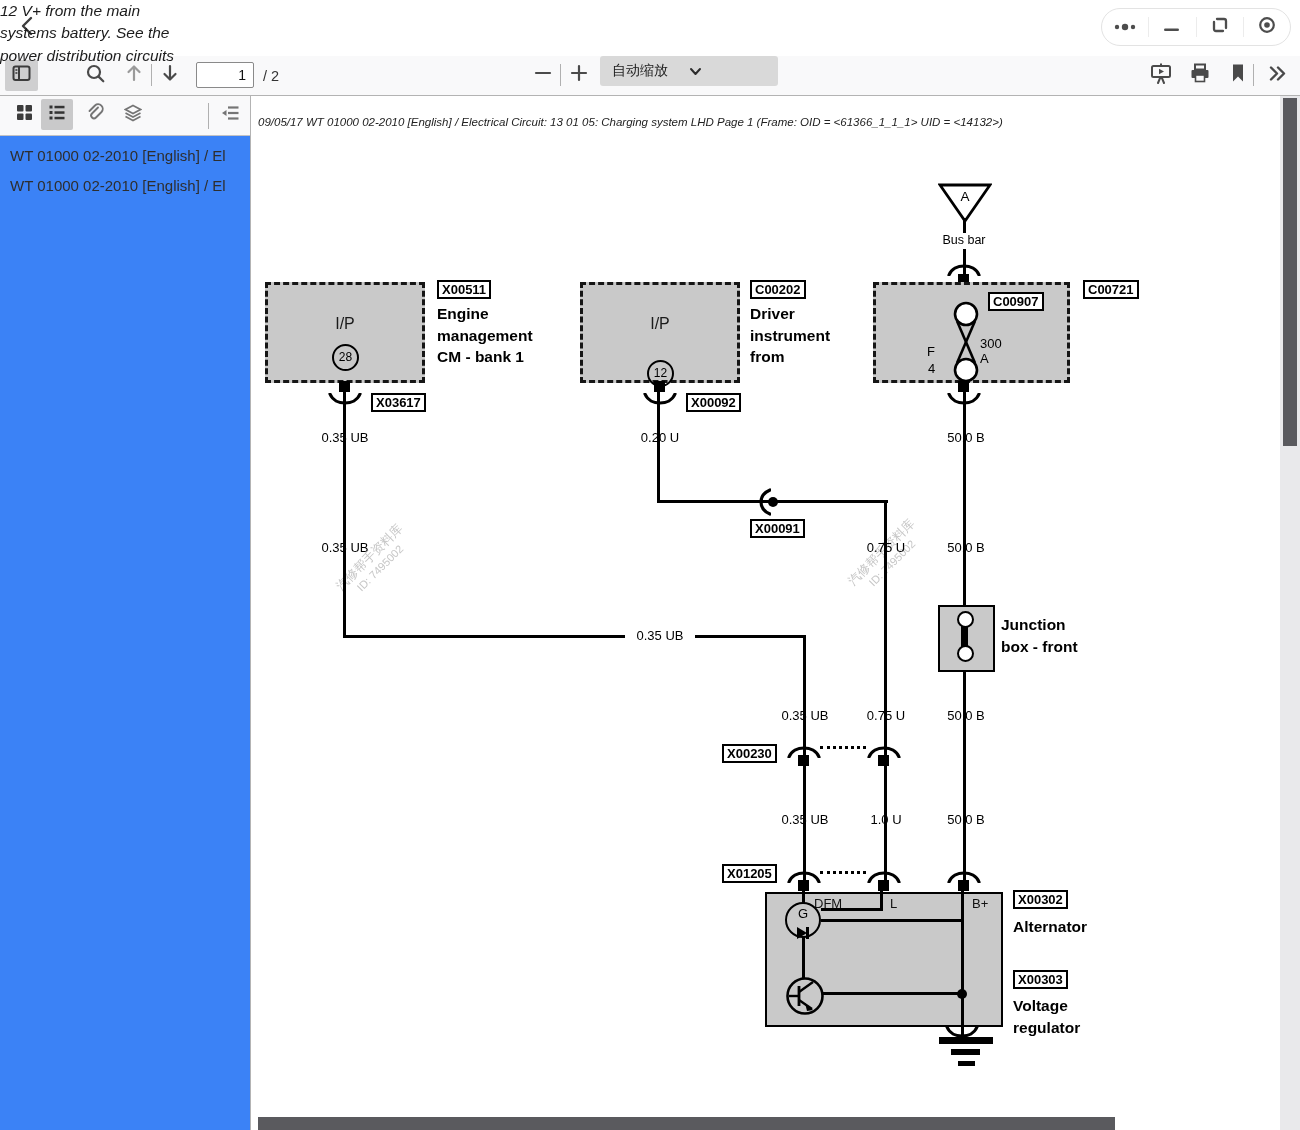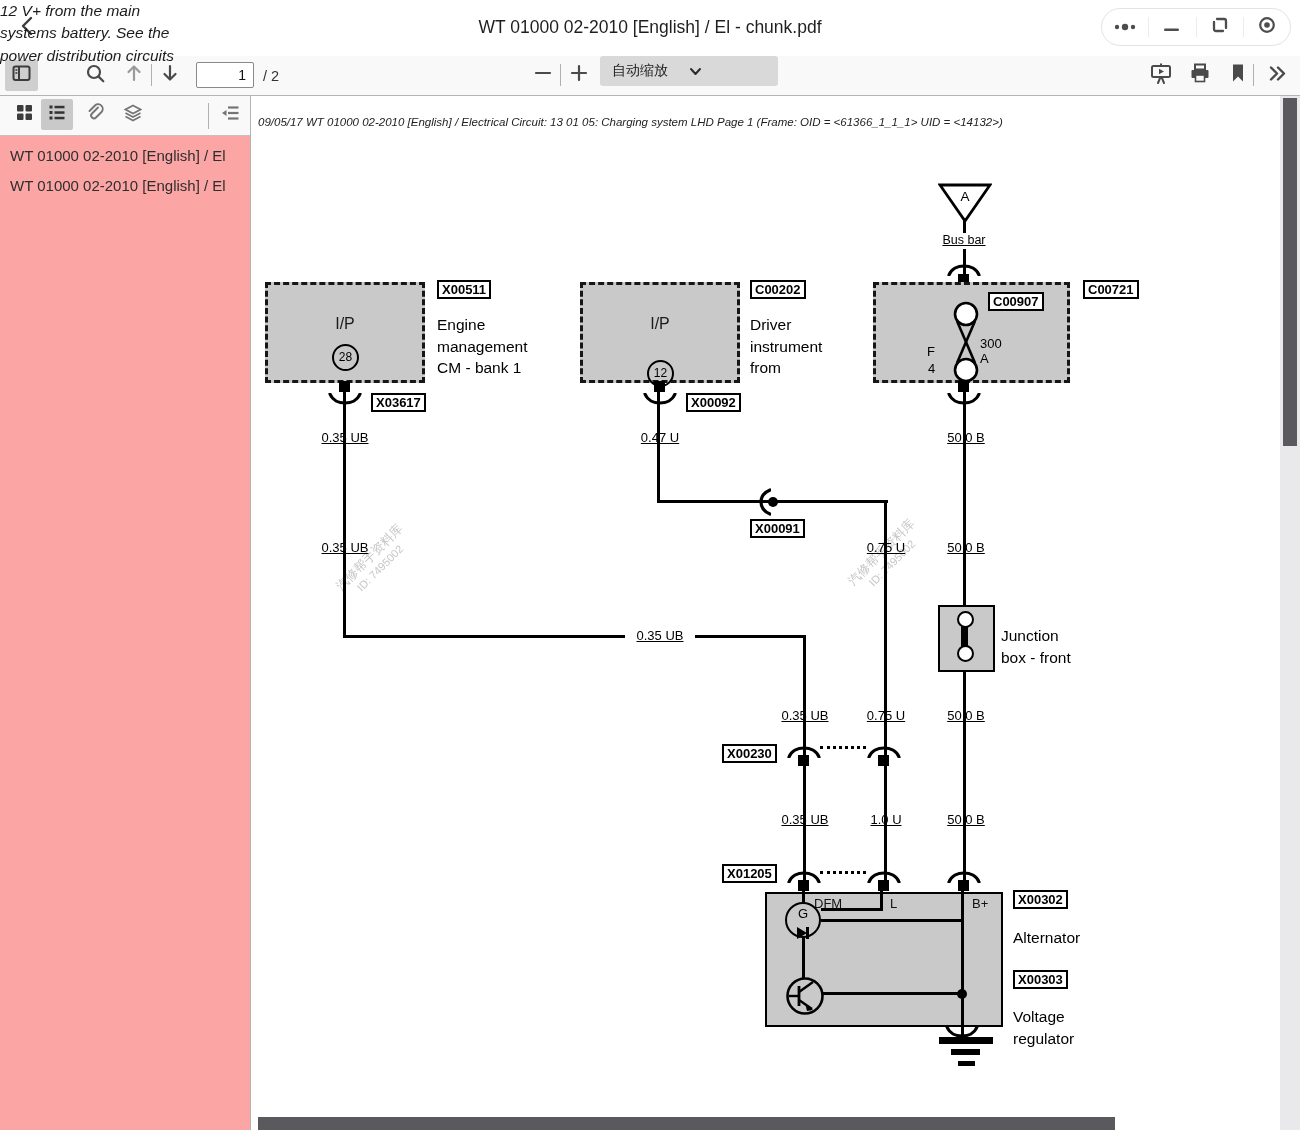"WT 01000 02-2010 [English] / El -" div.abs { html: <div>WT 01000 02-2010 [English] / El - chunk.pdf</div> -> none }
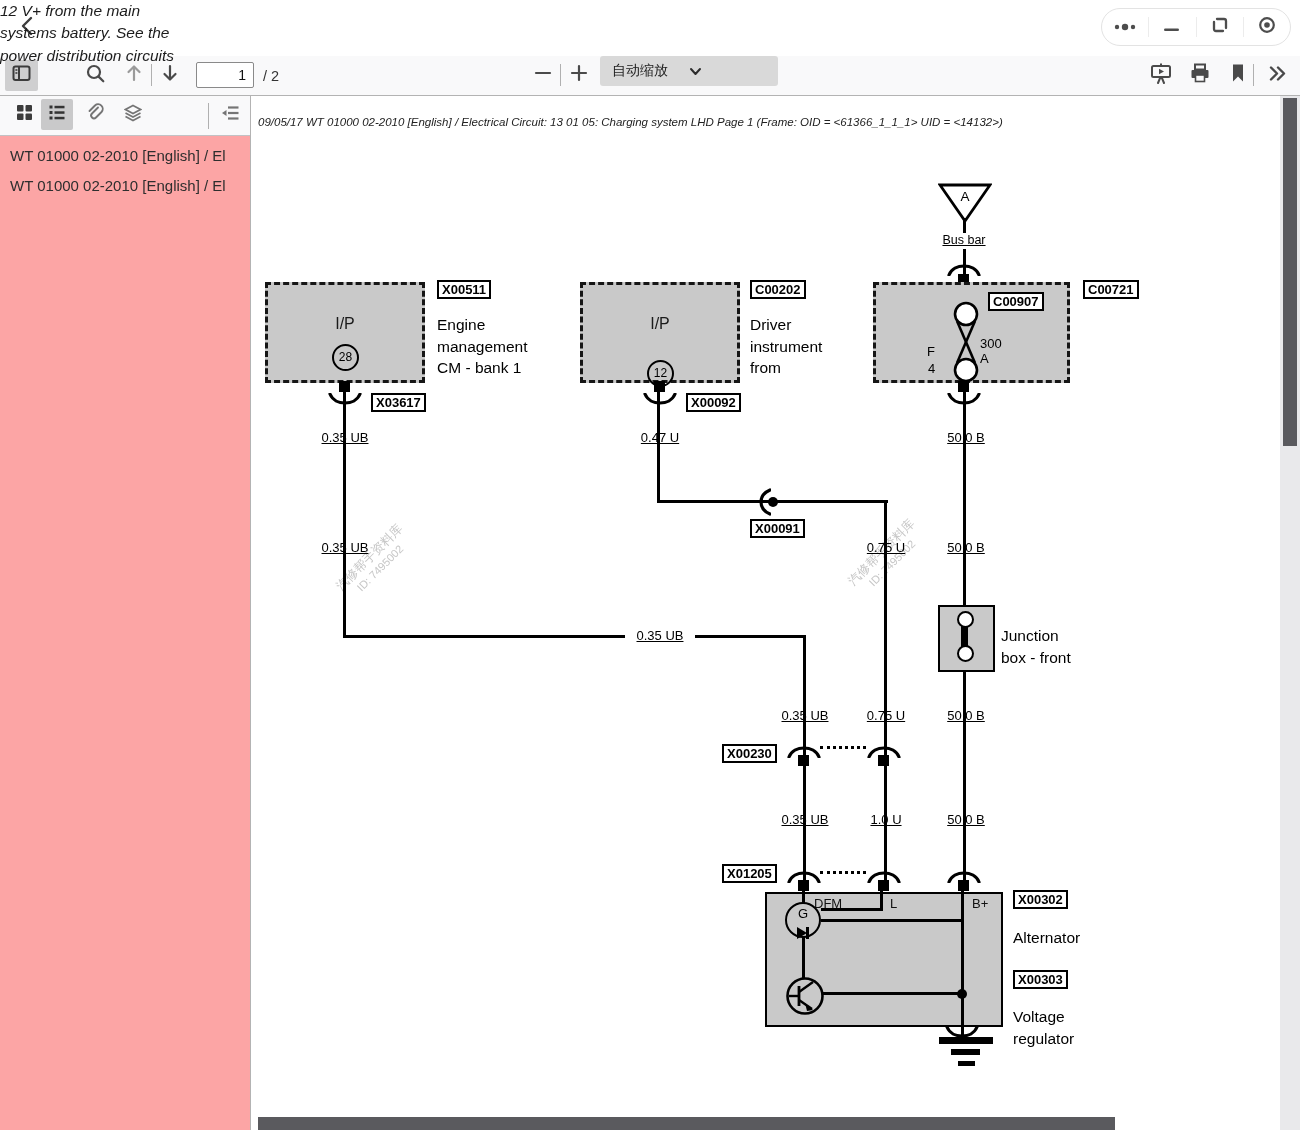"WT 01000 02-2010 [English] /" .sbbody { background: #fca5a5 -> #3b82f6 }
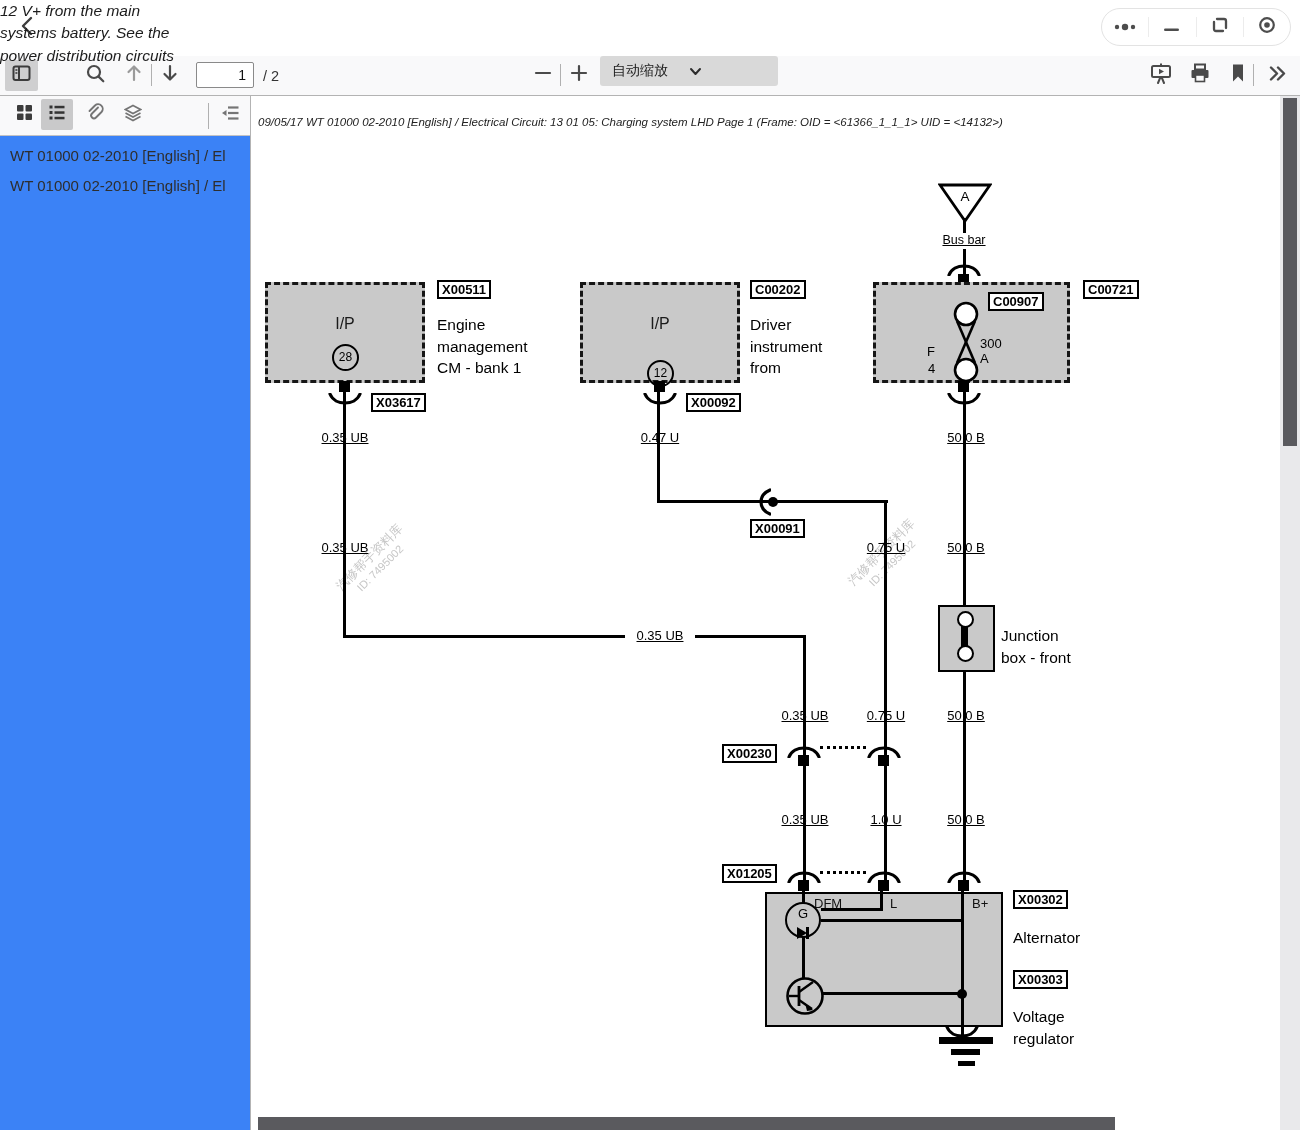"Bus bar" .lbl { text-decoration: underline -> none }
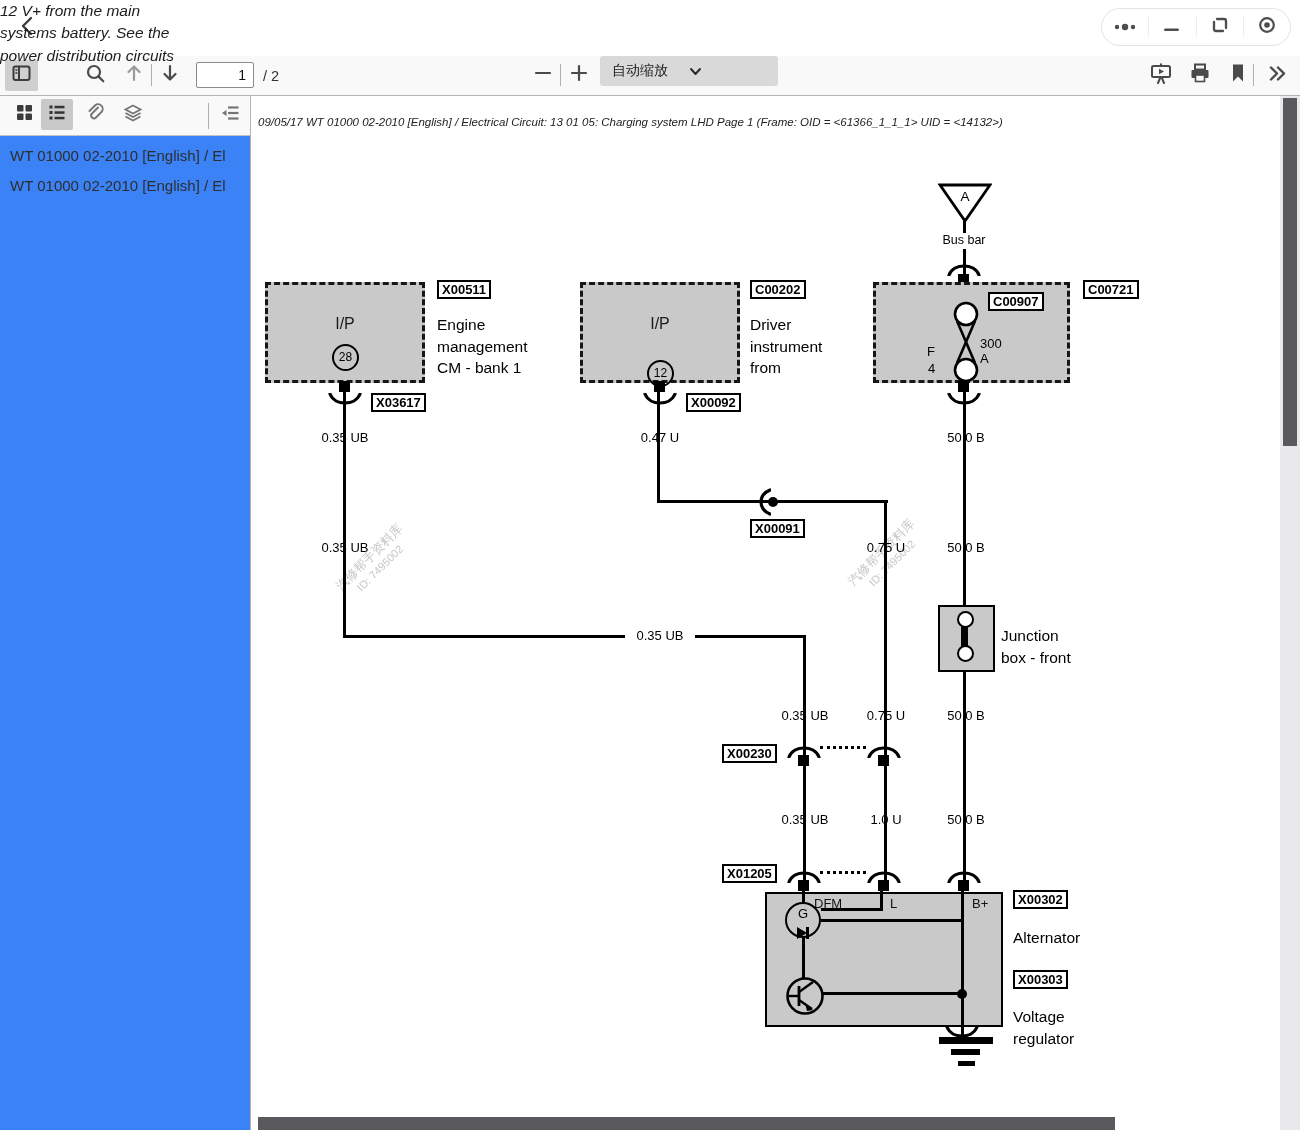"Engine" .cname { font-weight: 400 -> 700; margin-top: 11px -> none }
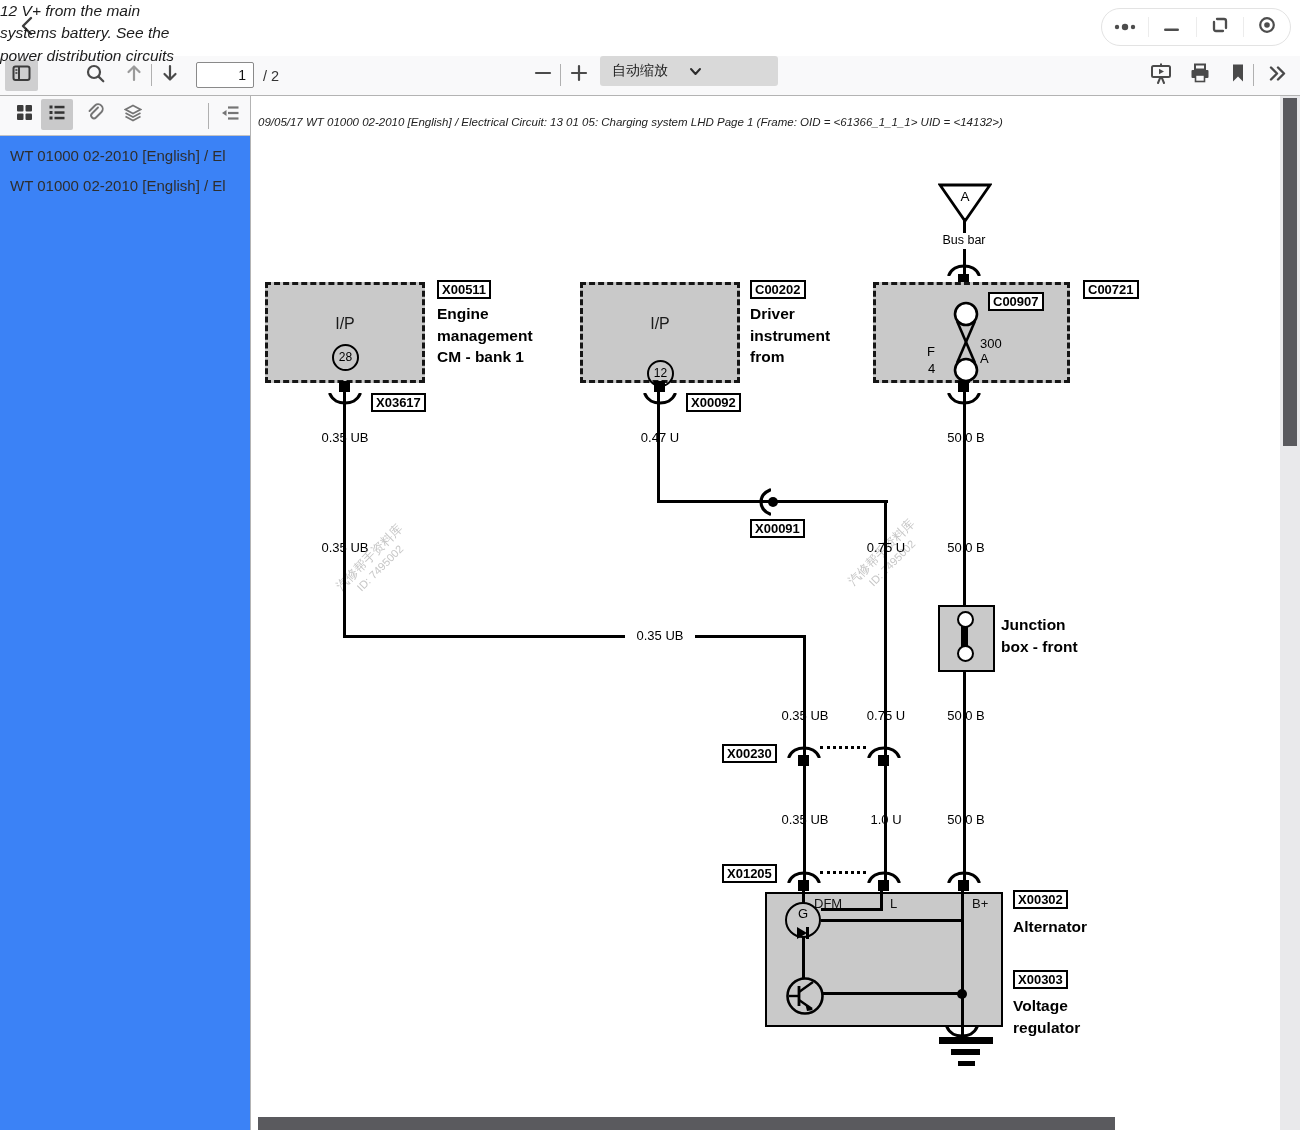"0.47 U" div.lbl { text: 0.47 -> 0.20 }
